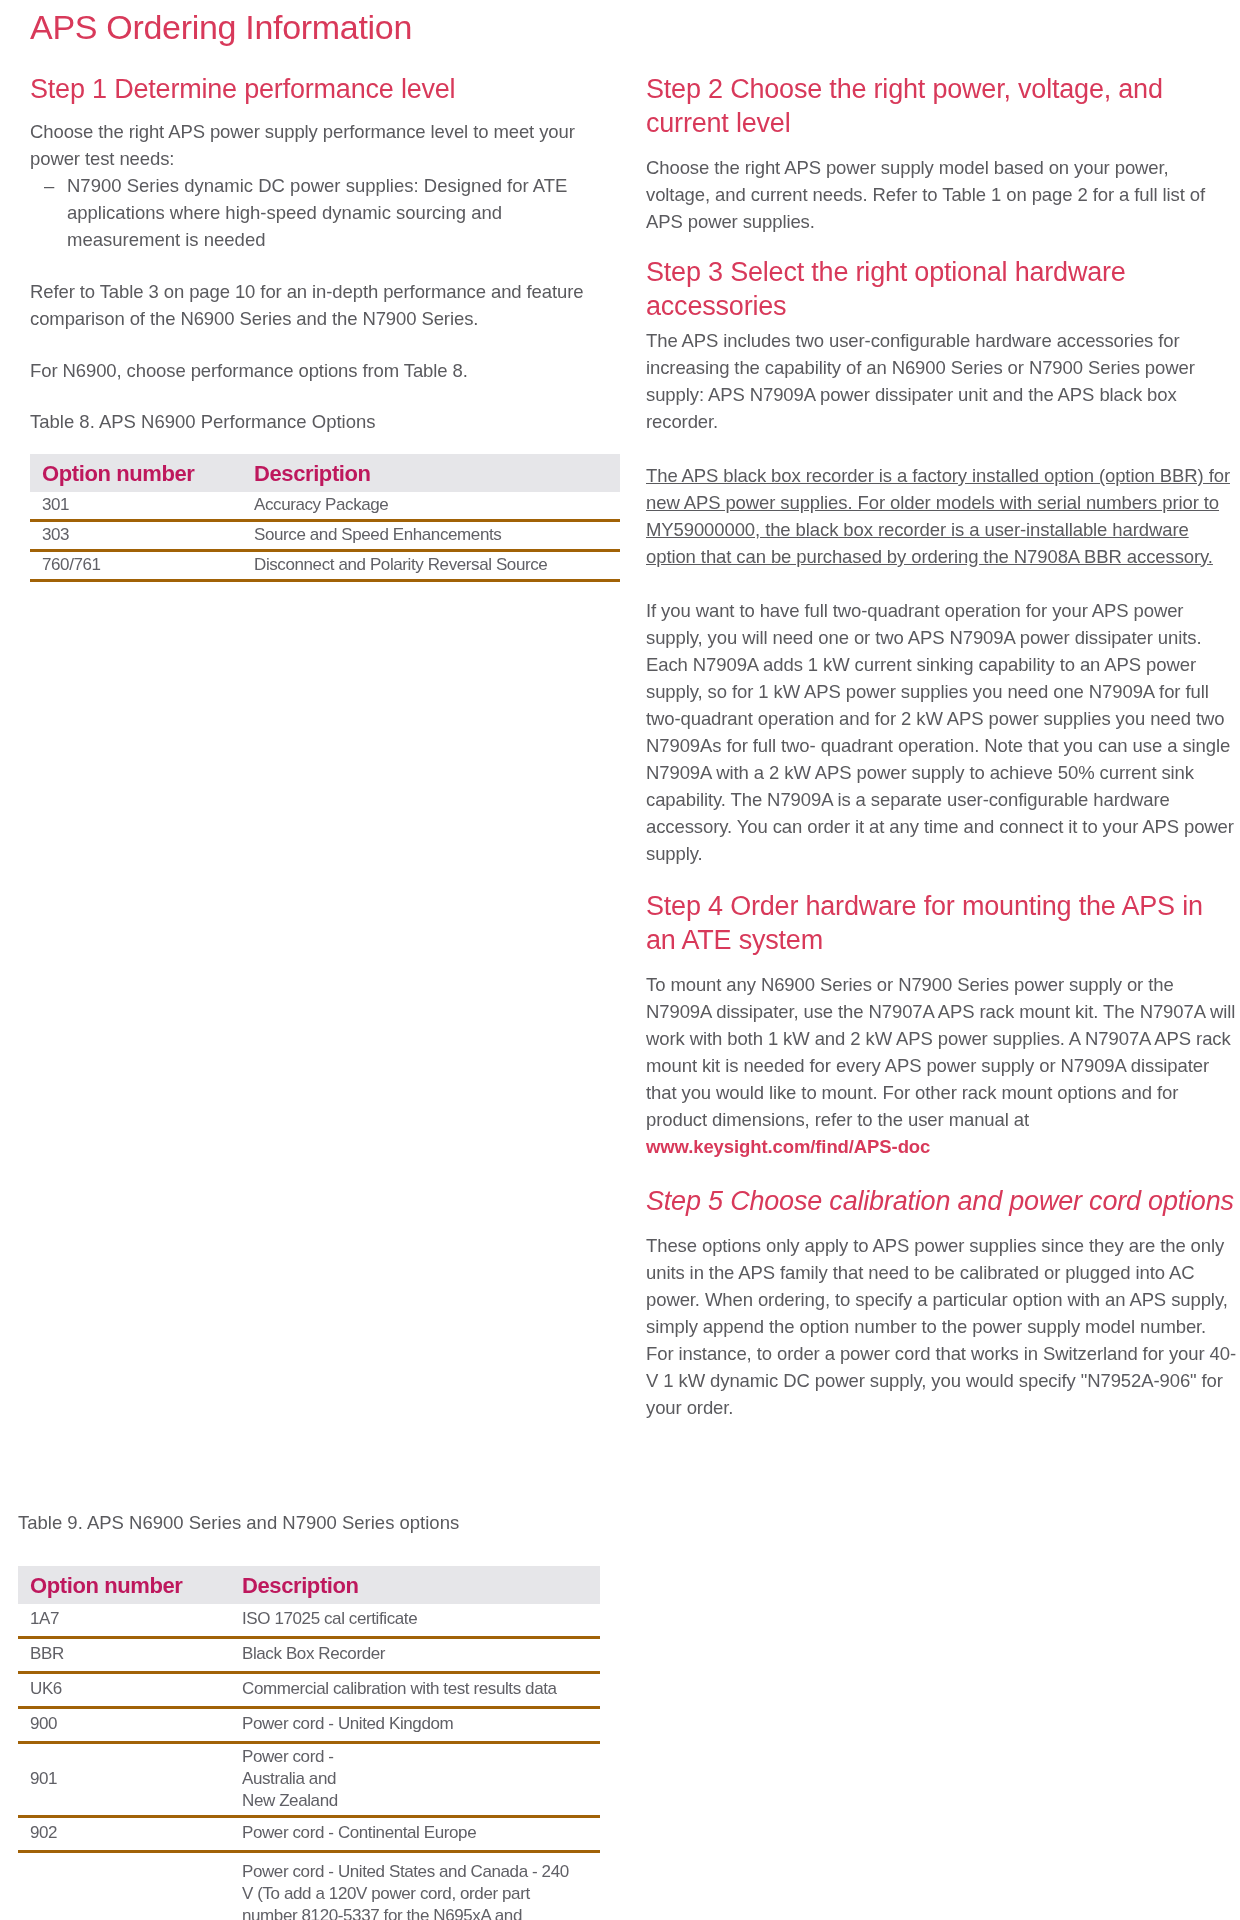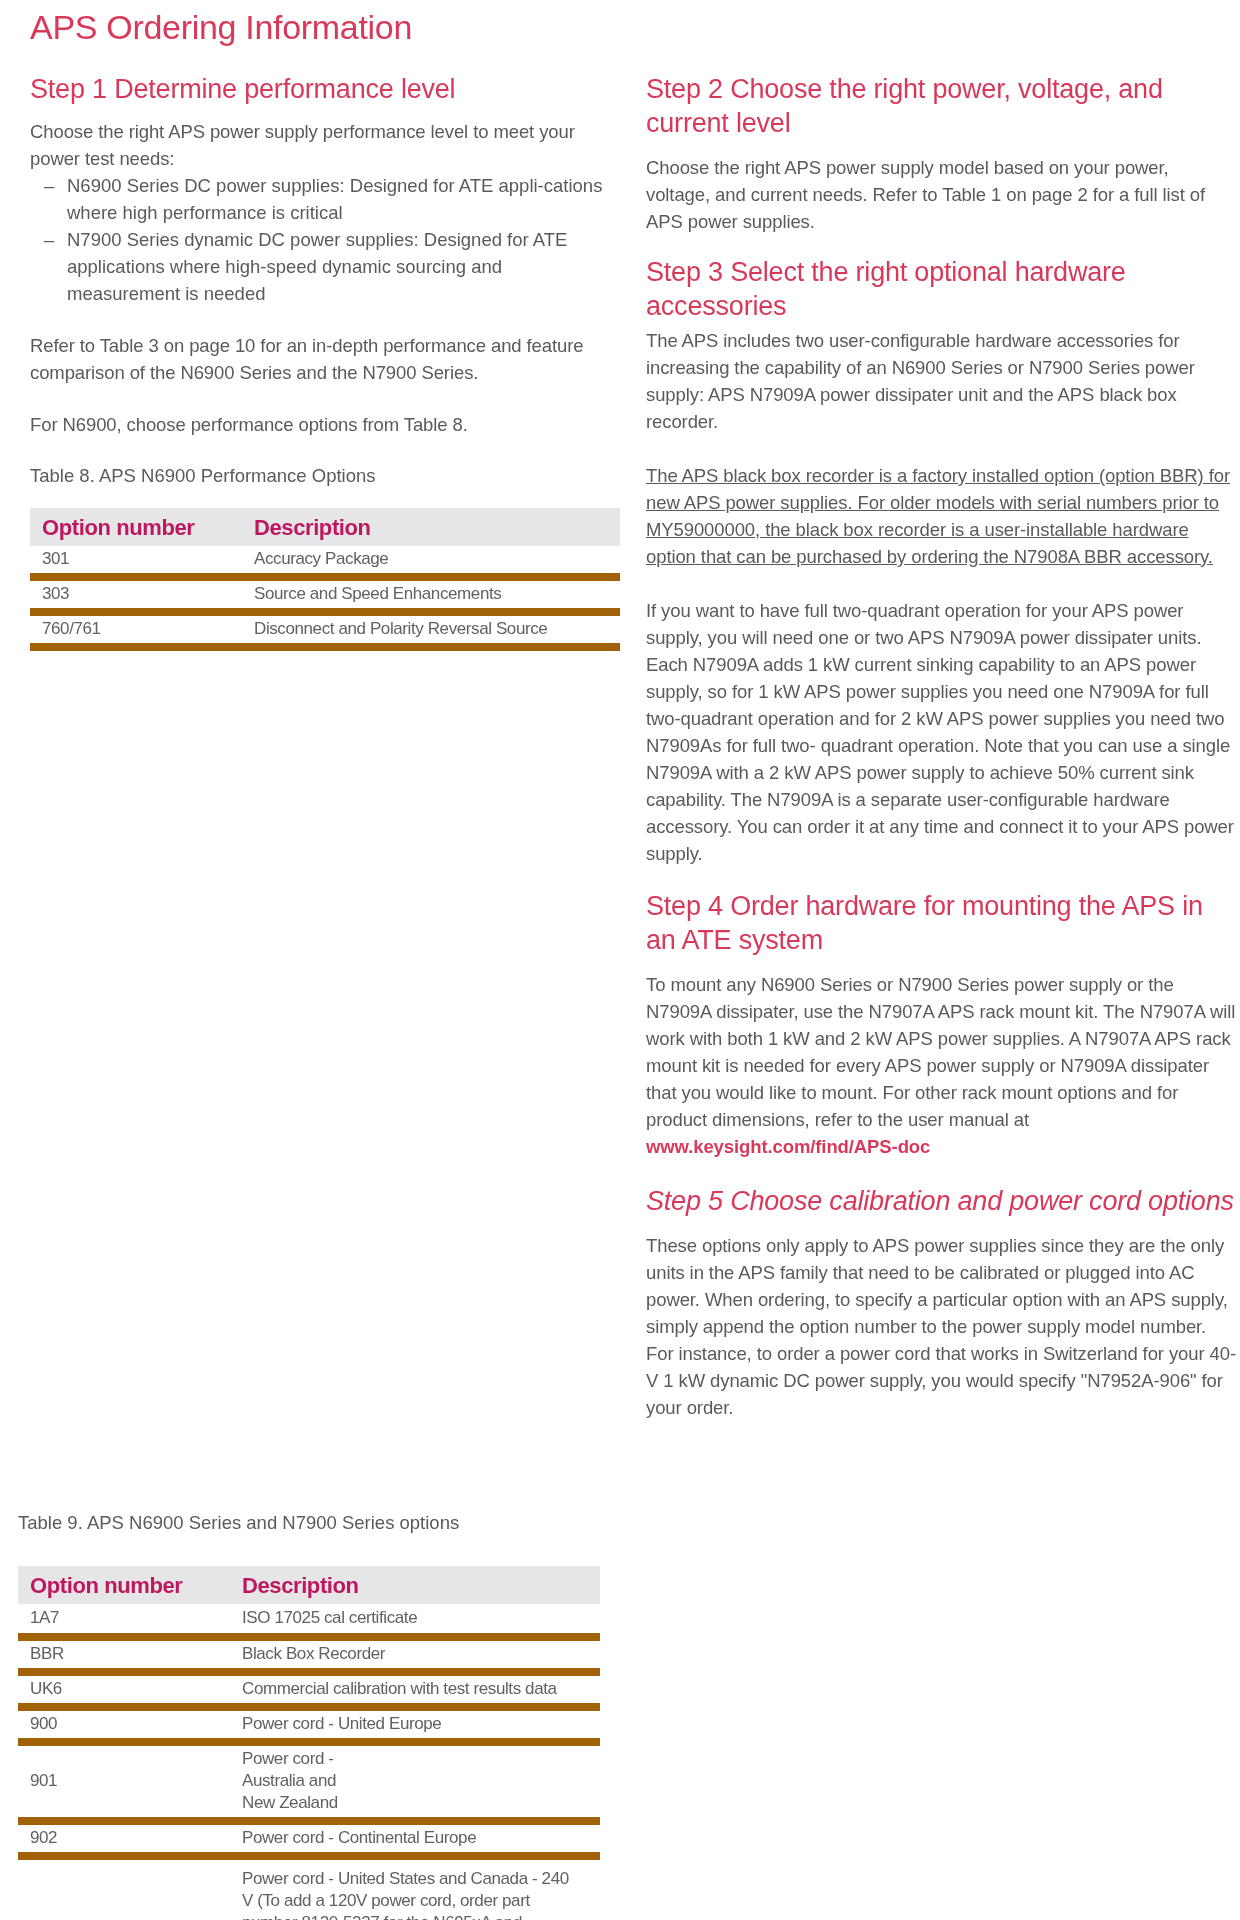"N6900 Series DC power supplies:" li { html: <li>N6900 Series DC power supplies: Designed for ATE appli-cations where high performance is critical</li> -> none }
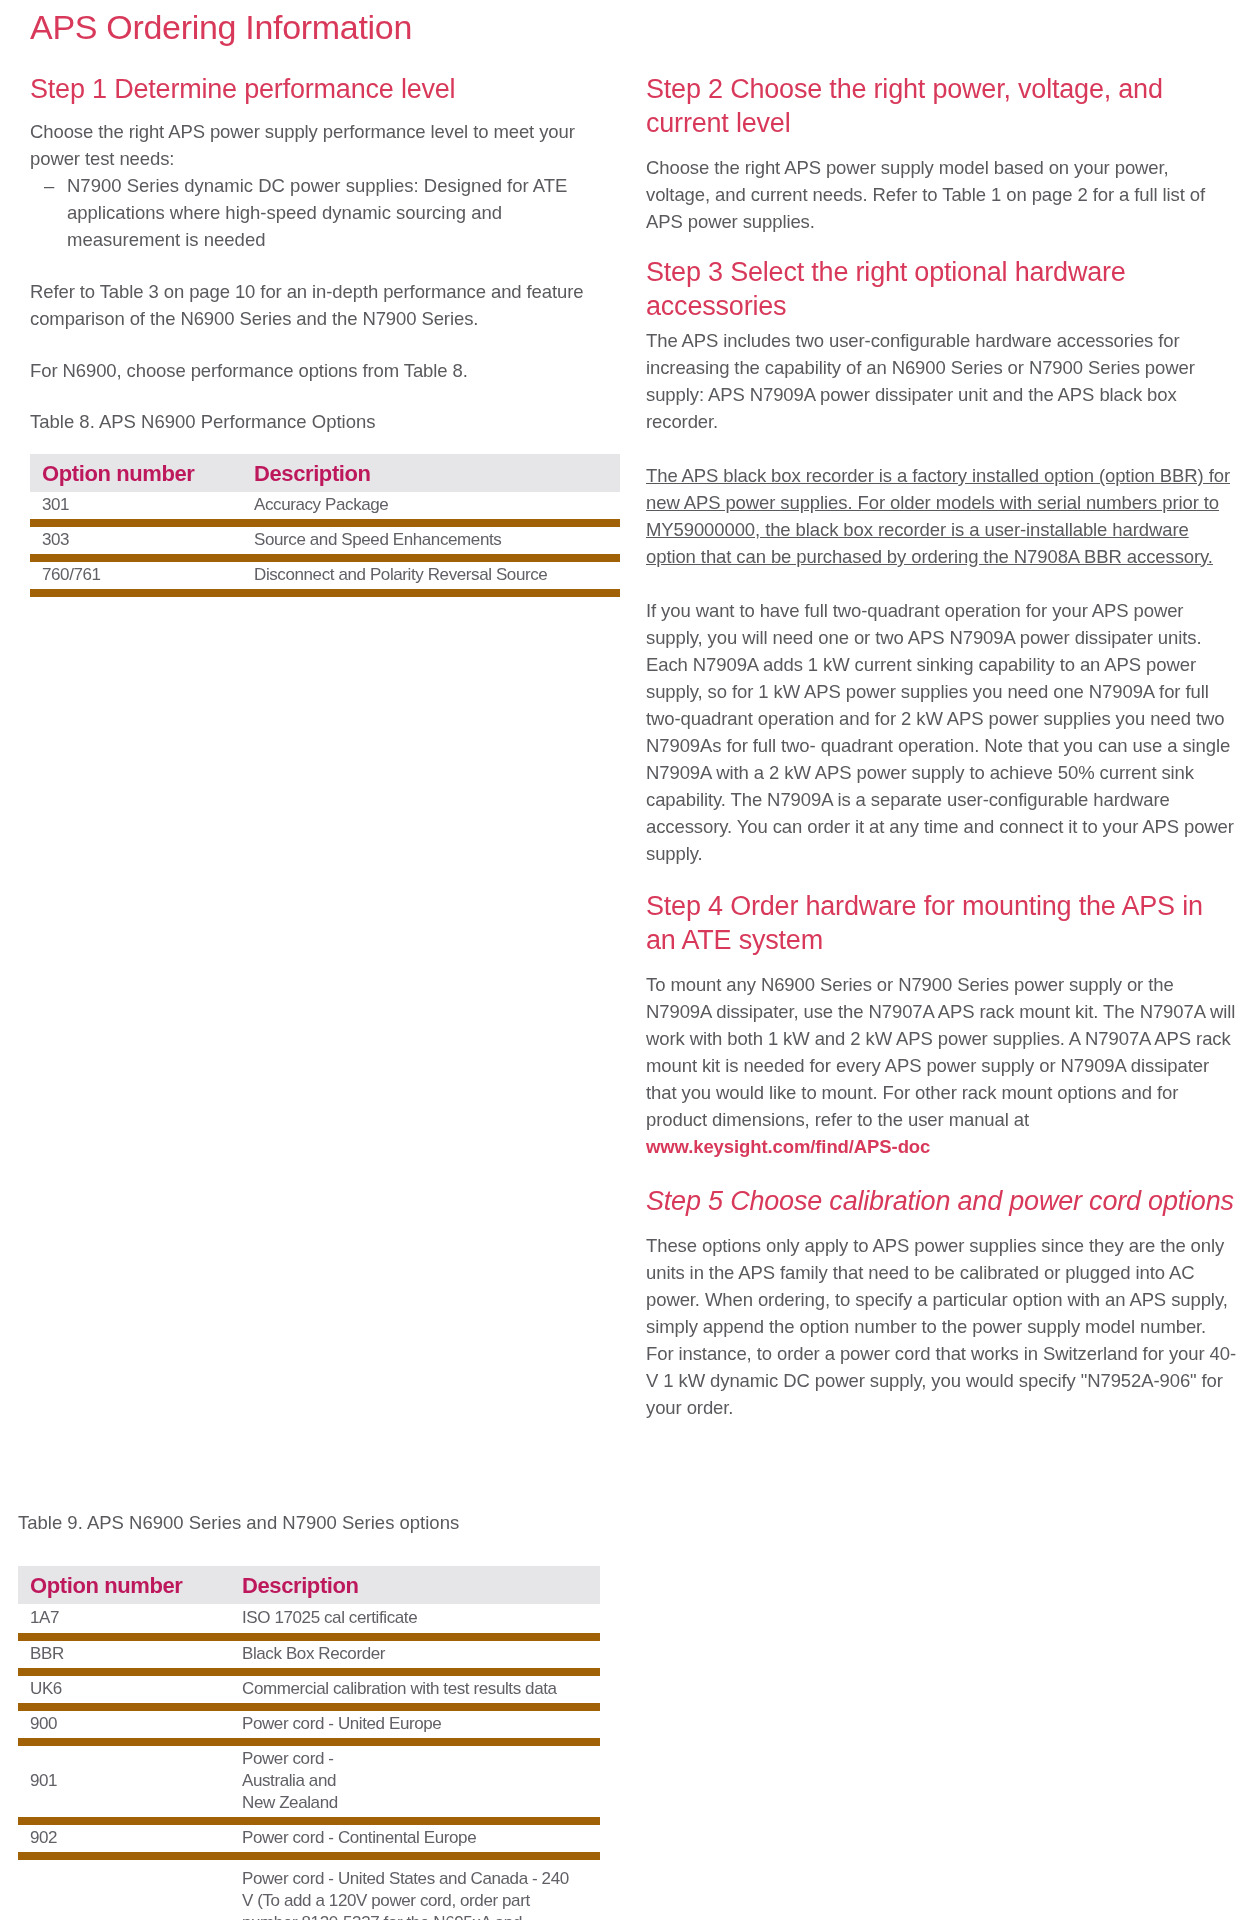"301" table.opt td { border-bottom: 8px solid #a16207 -> 3px solid #a16207 }
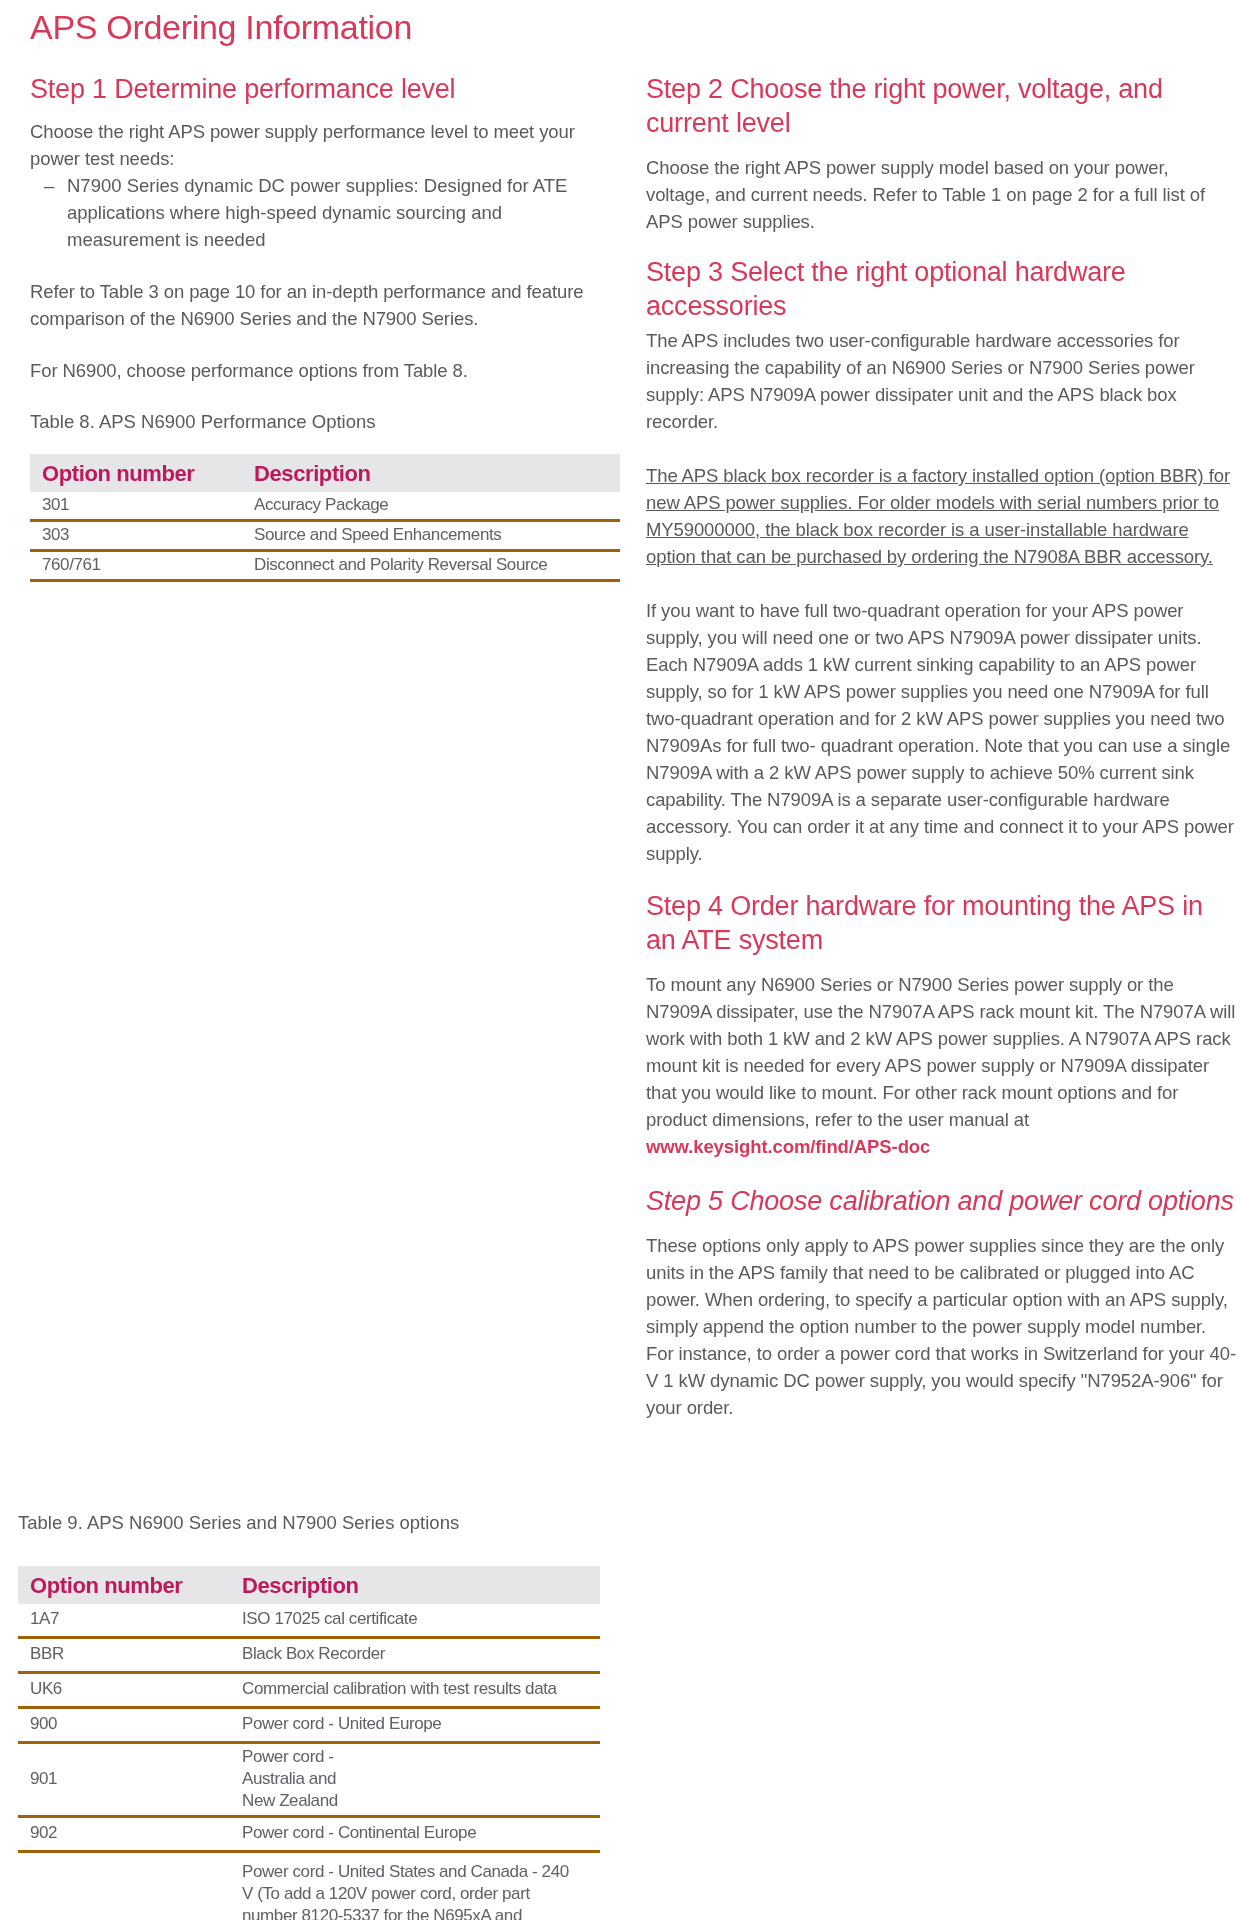"Power cord - United Europe" td { text: Europe -> Kingdom }
